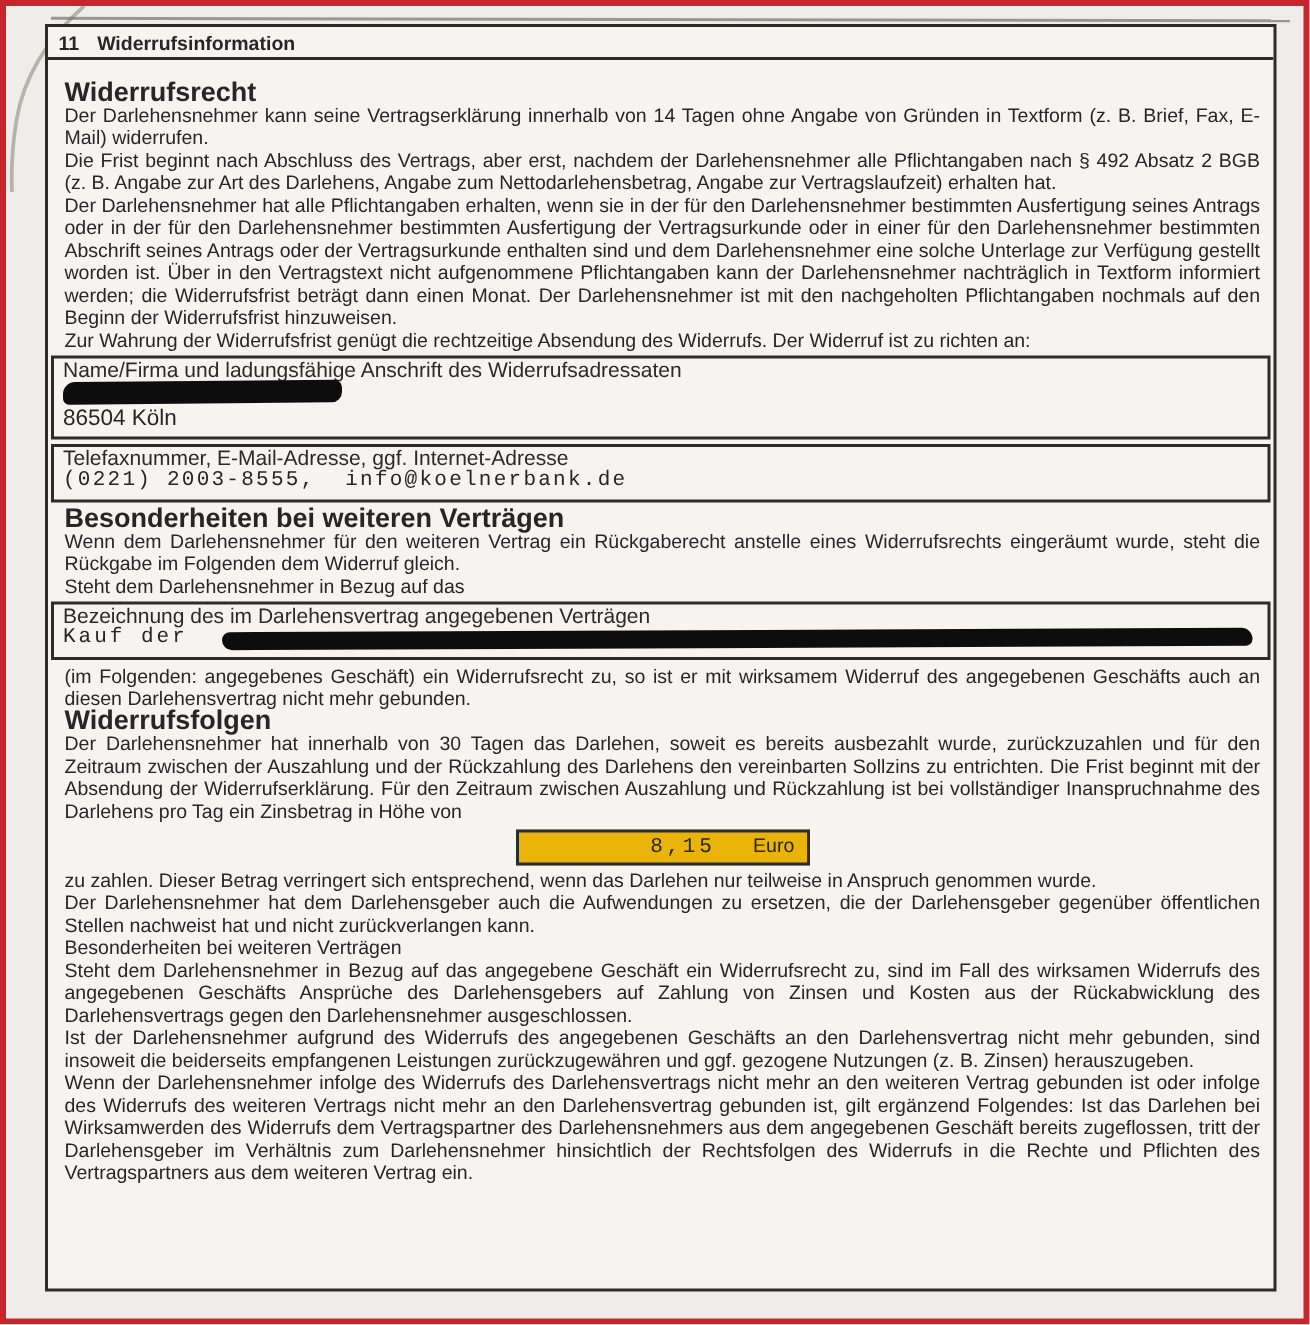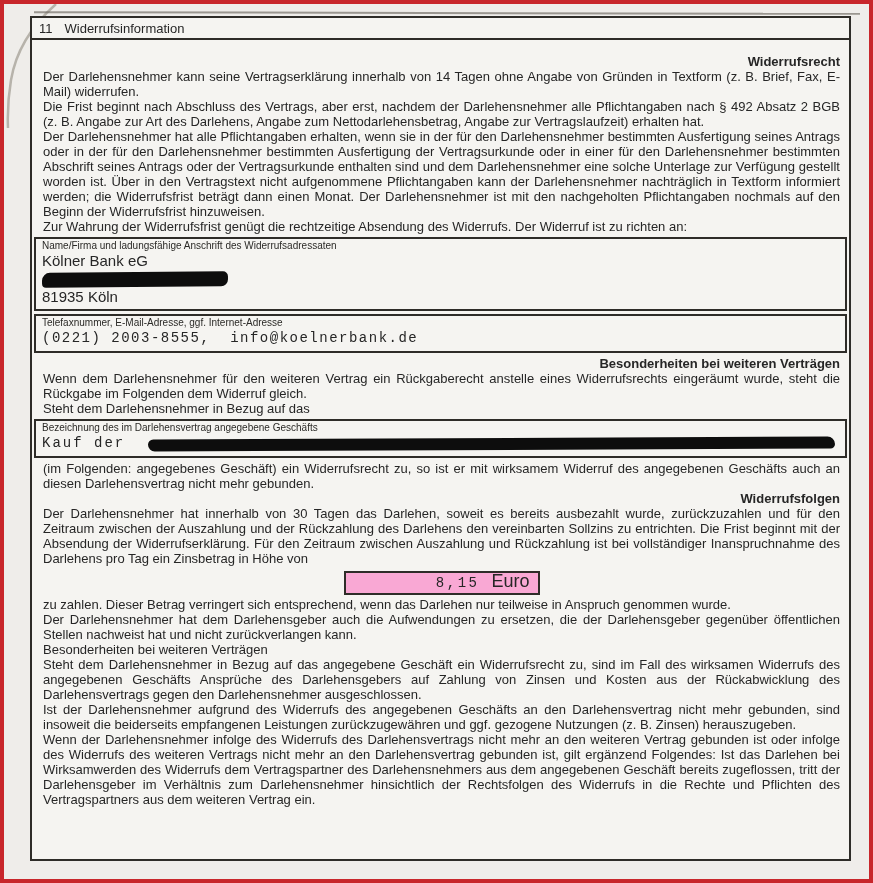"11" .title-row { font-weight: 400 -> 700 }
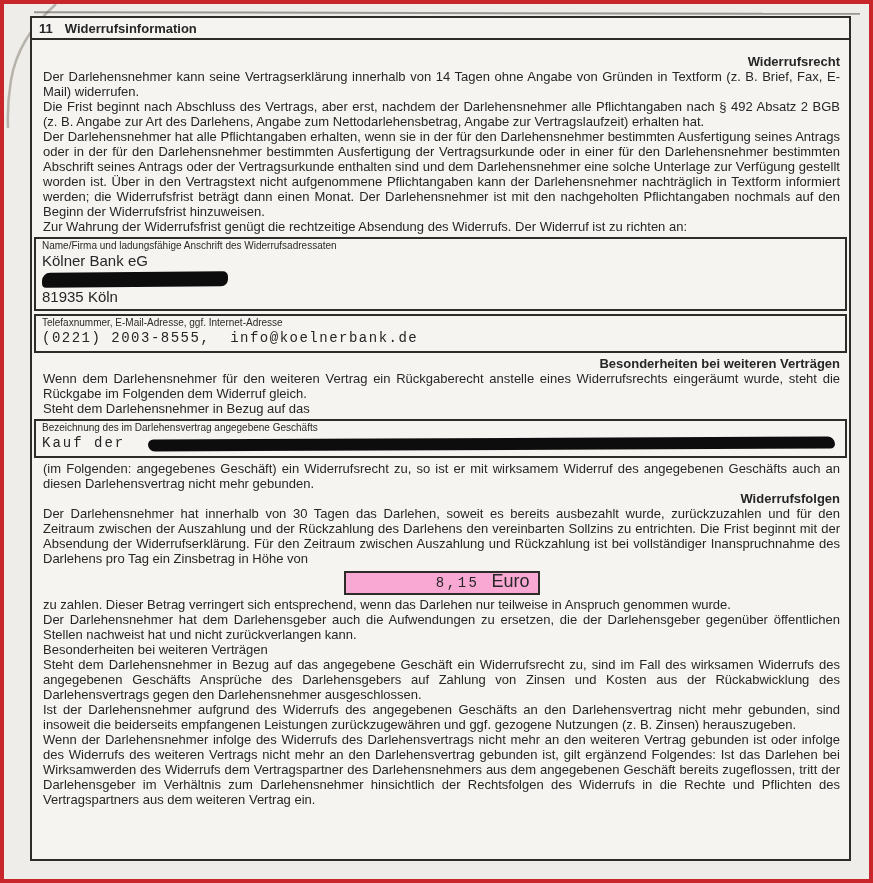"Widerrufsrecht" .hd { font-size: 13px -> 18px; text-align: right -> left }
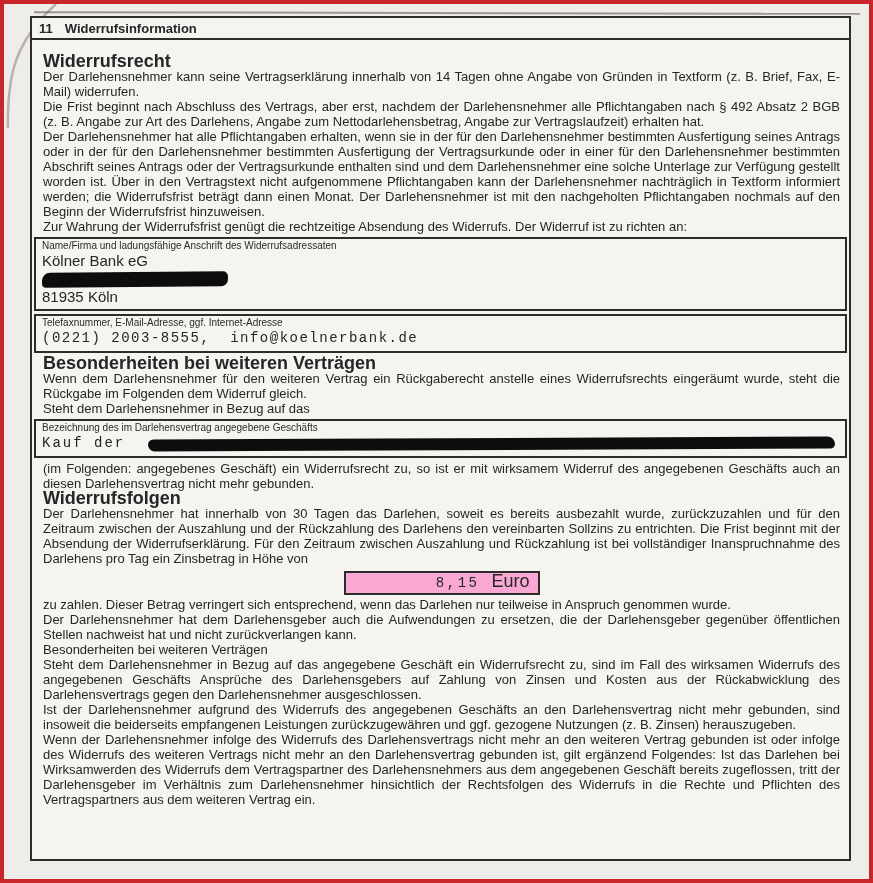"Name/Firma und ladungsfähige Anschrift" .form-label { font-size: 10px -> 14px }
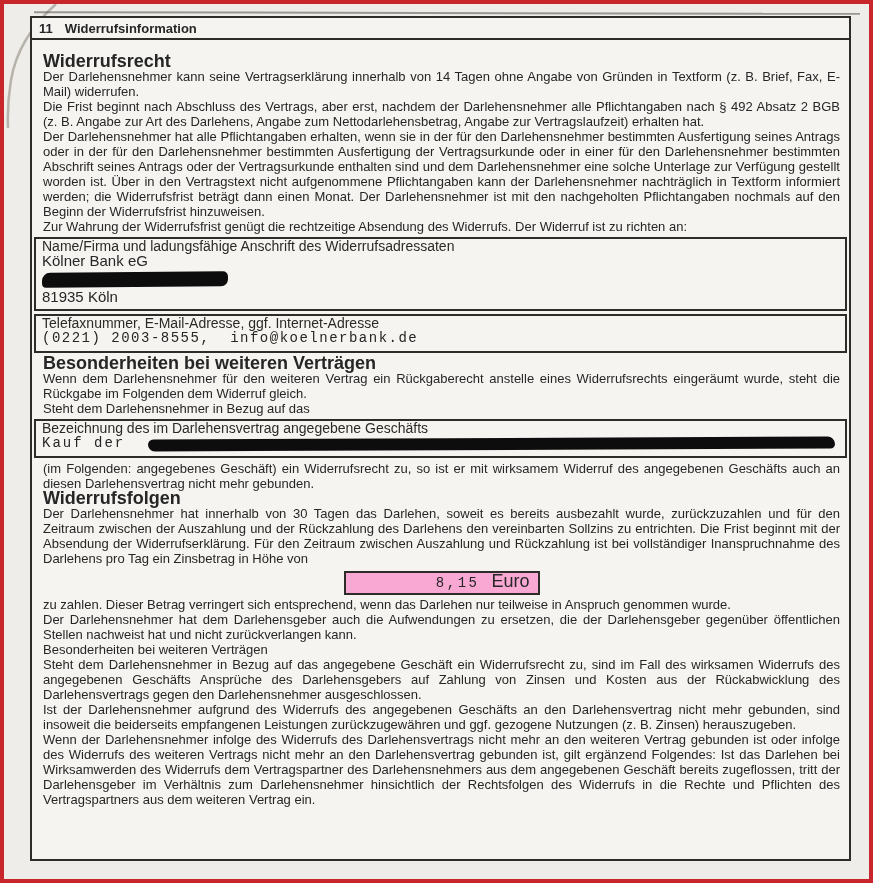"Kölner Bank eG" div.addr-line { html: <div>Kölner Bank eG</div> -> none }
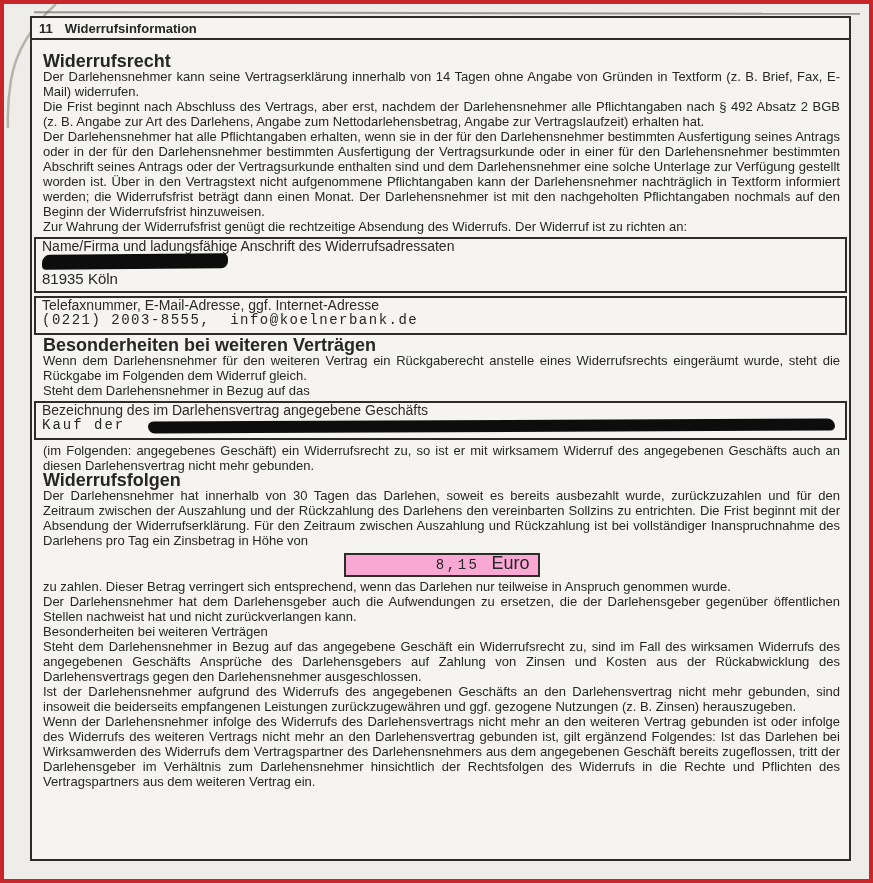"81935 Köln" div.addr-line { text: 81935 -> 86504 }
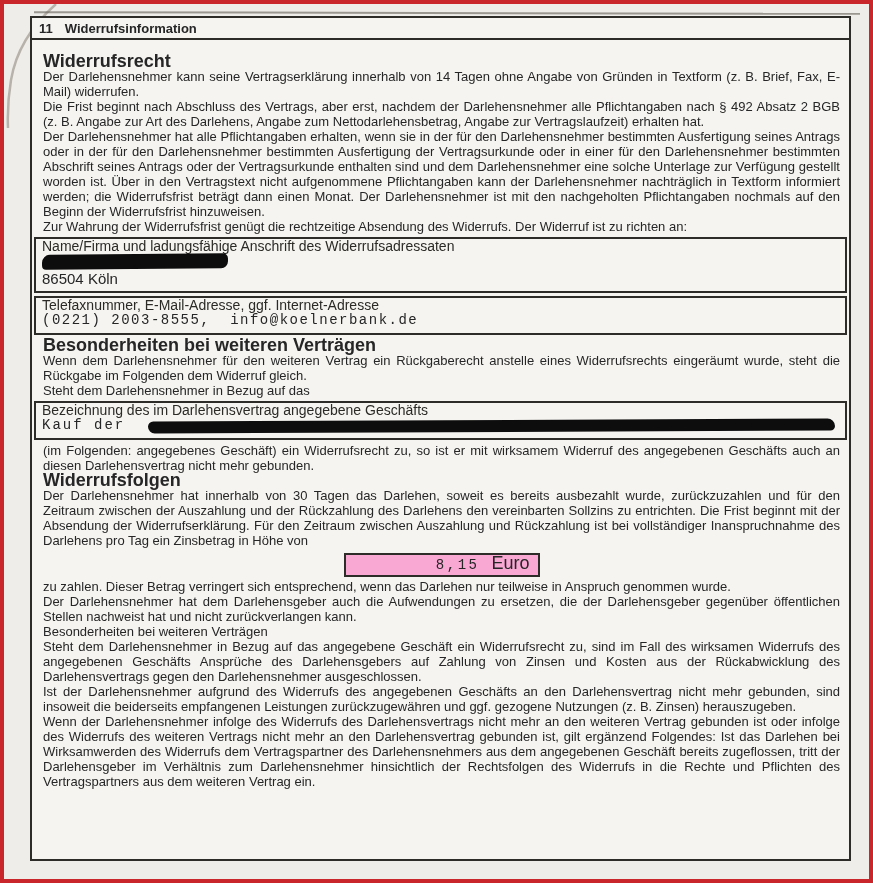"Bezeichnung des im Darlehensvertrag" div.form-label { text: angegebene Geschäfts -> angegebenen Verträgen }
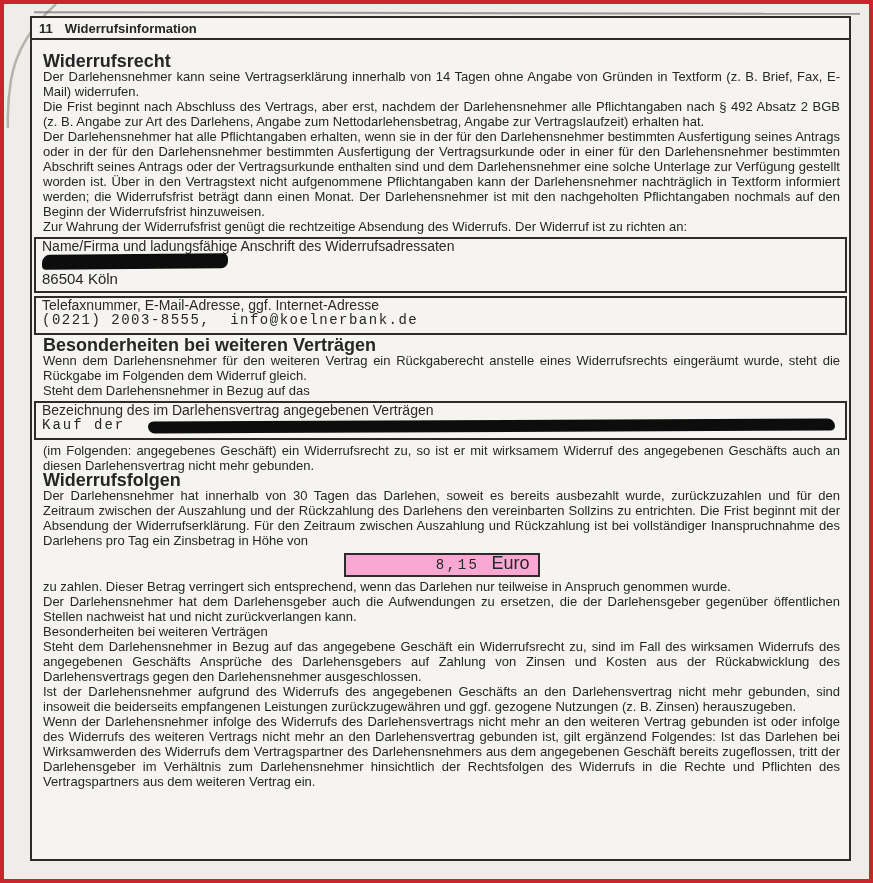"8,15" .amount-box { background: #f9a8d4 -> #eab308 }
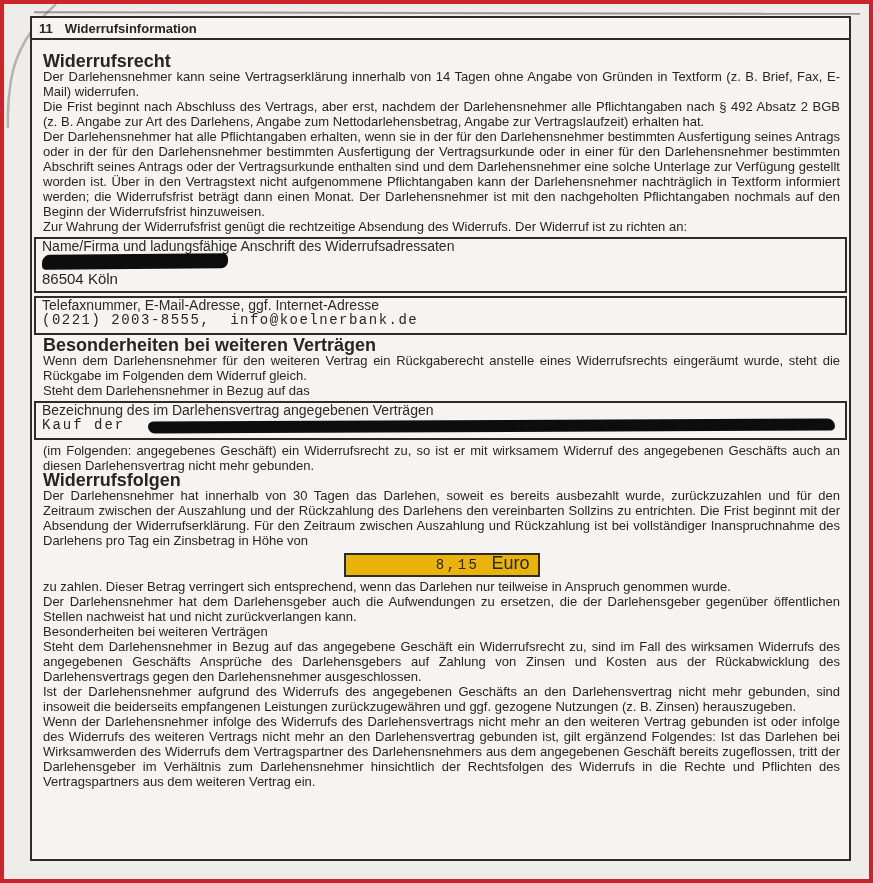"Euro" .amount-currency { font-size: 18px -> 13px; margin-left: none -> 13px }
